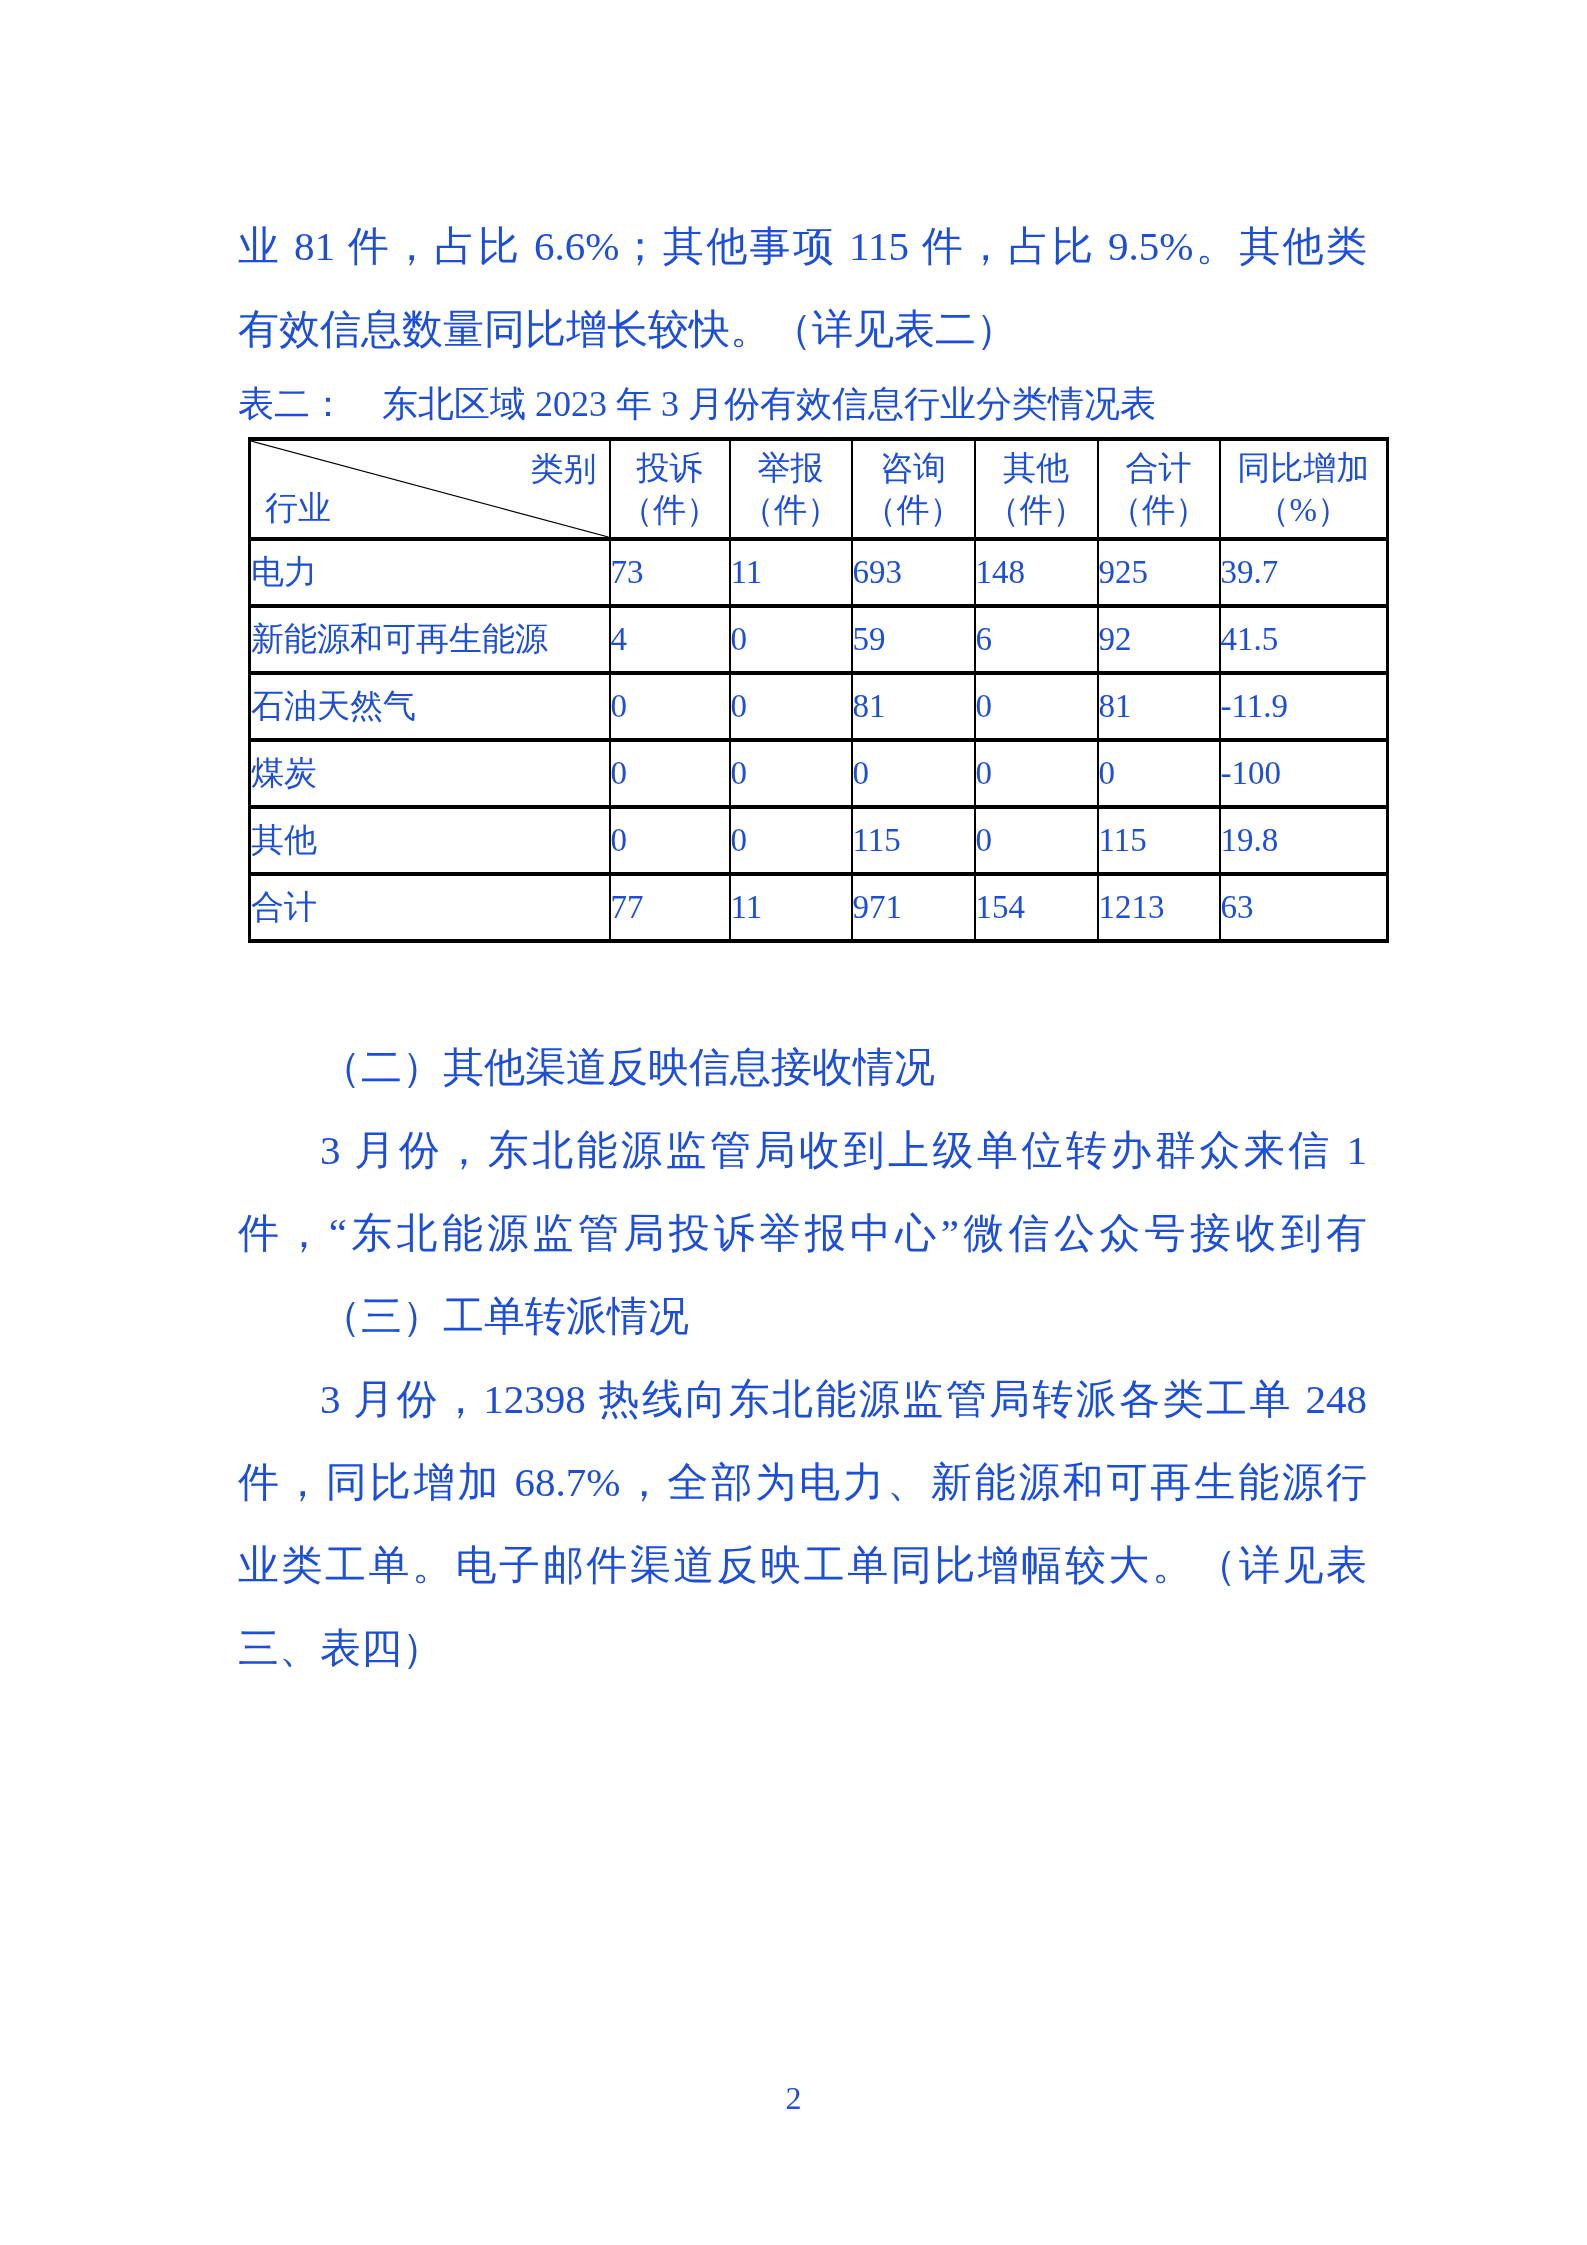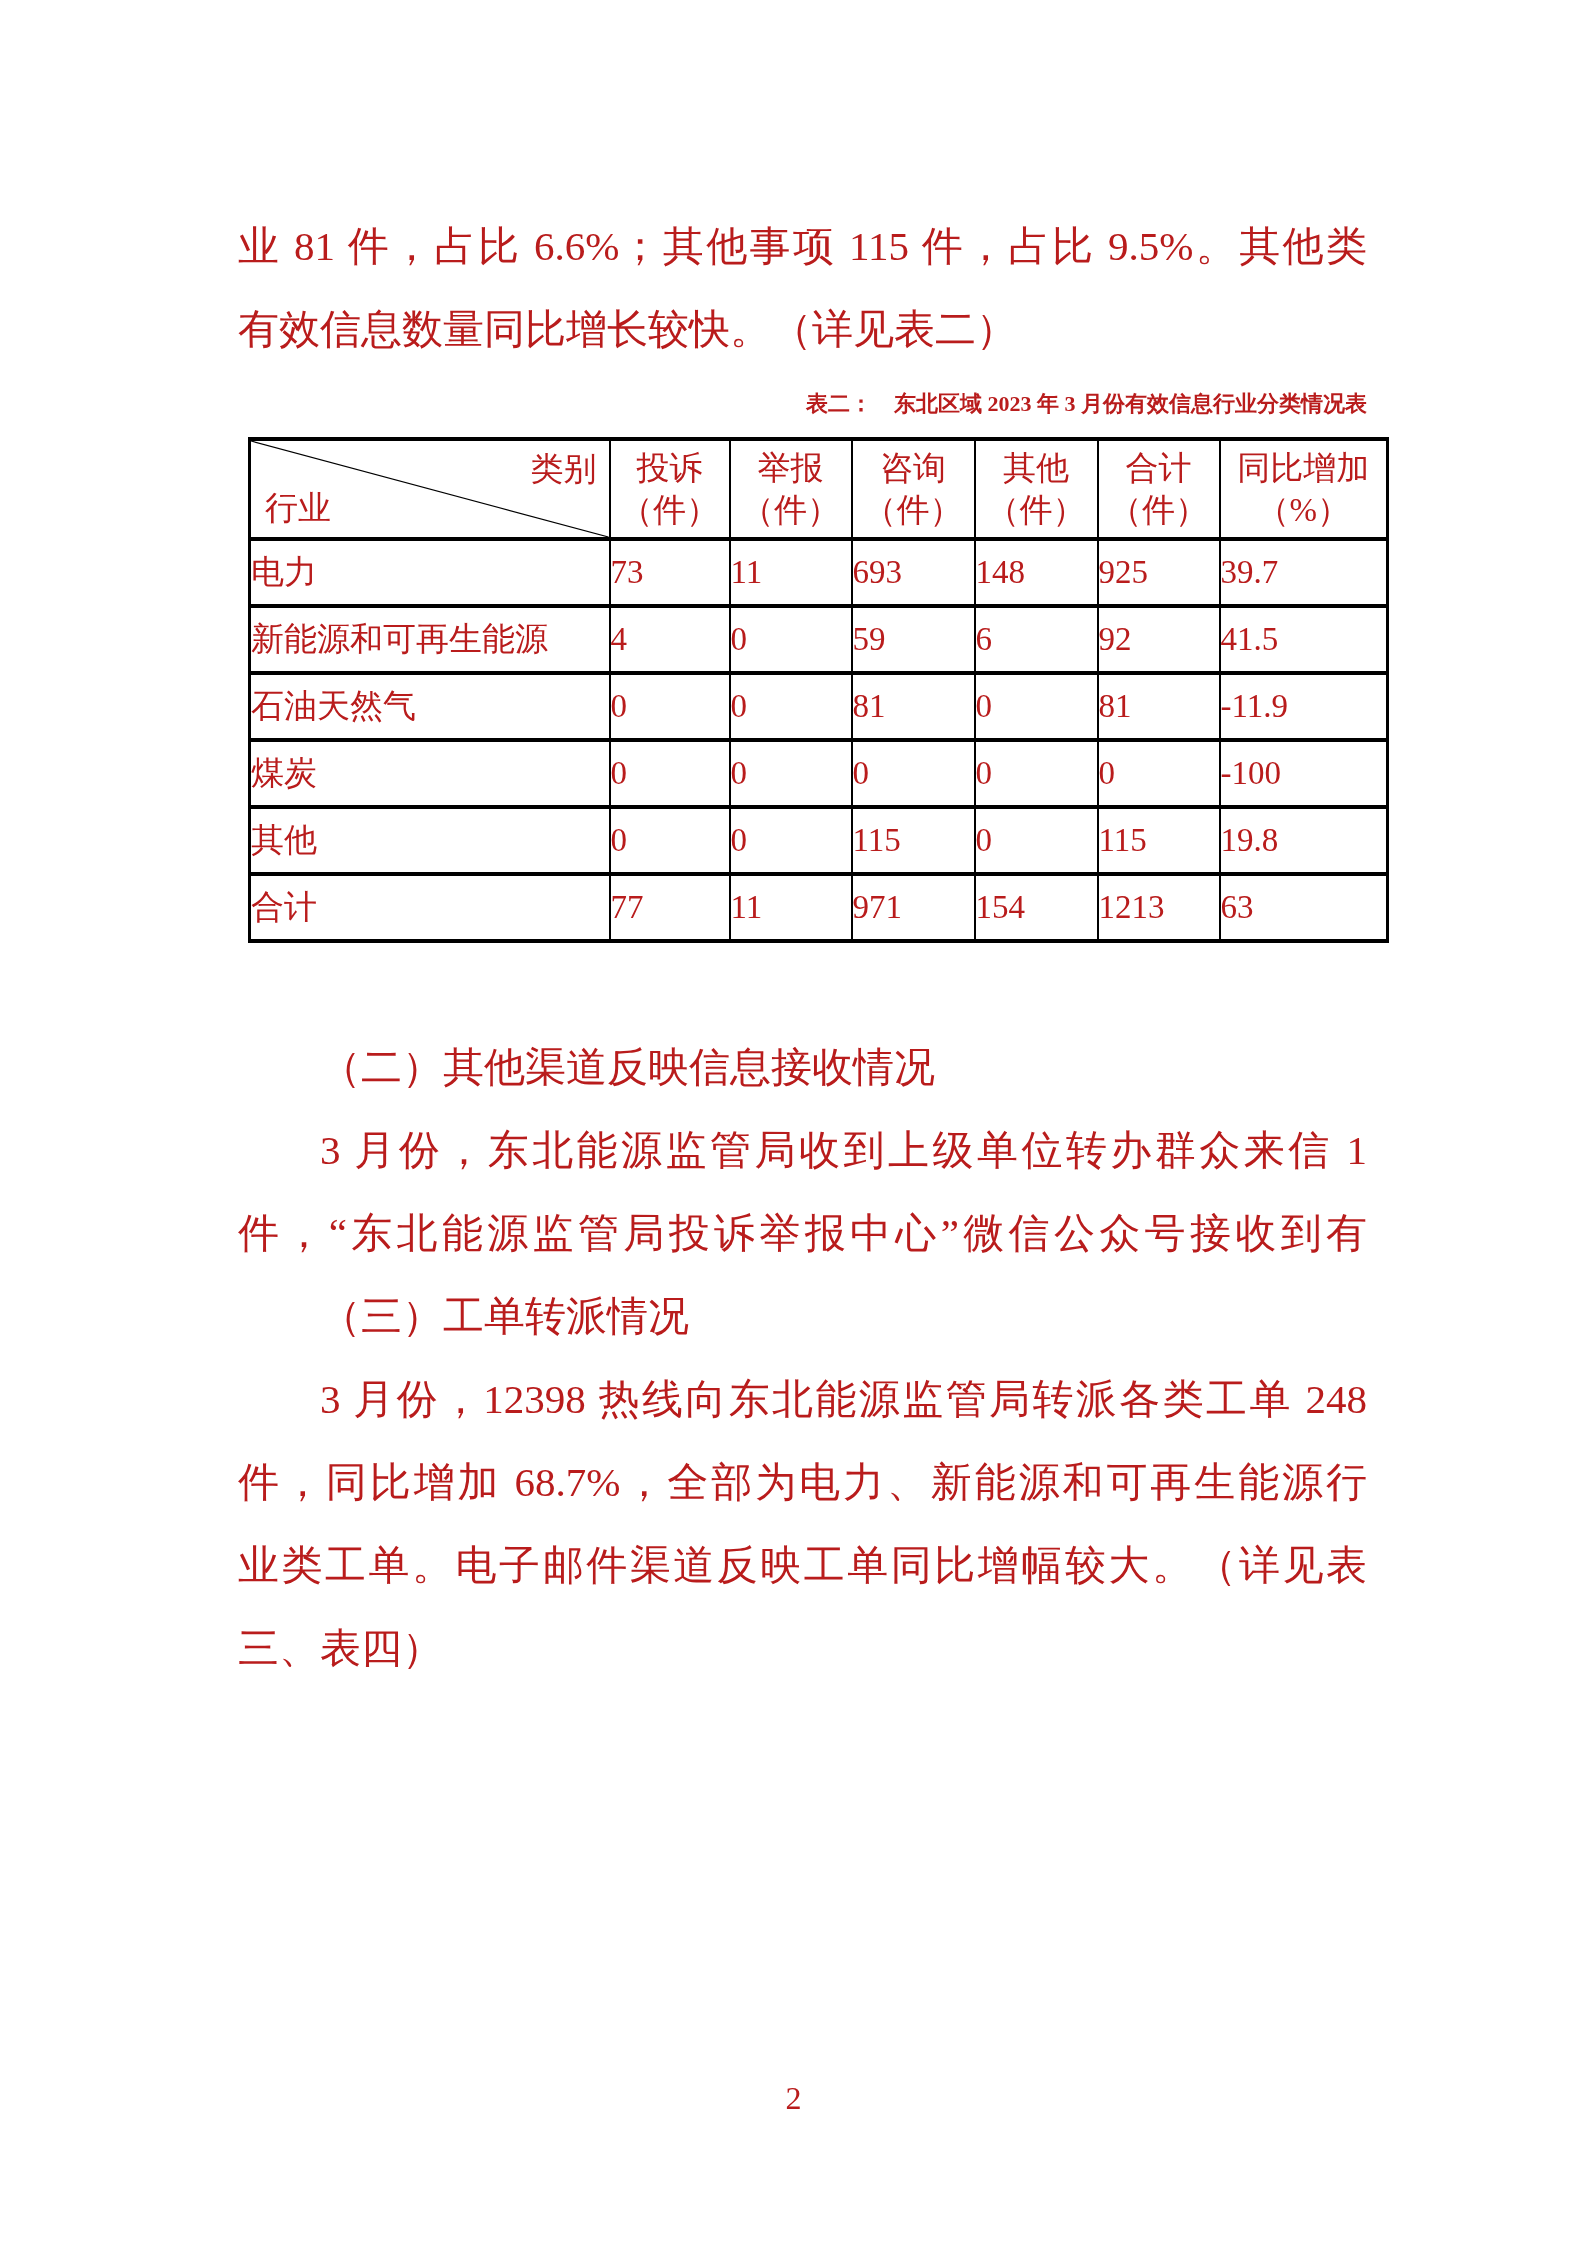"业 81 件，占比 6.6%；其他事项 115" .page { color: #b91c1c -> #1d4ed8 }
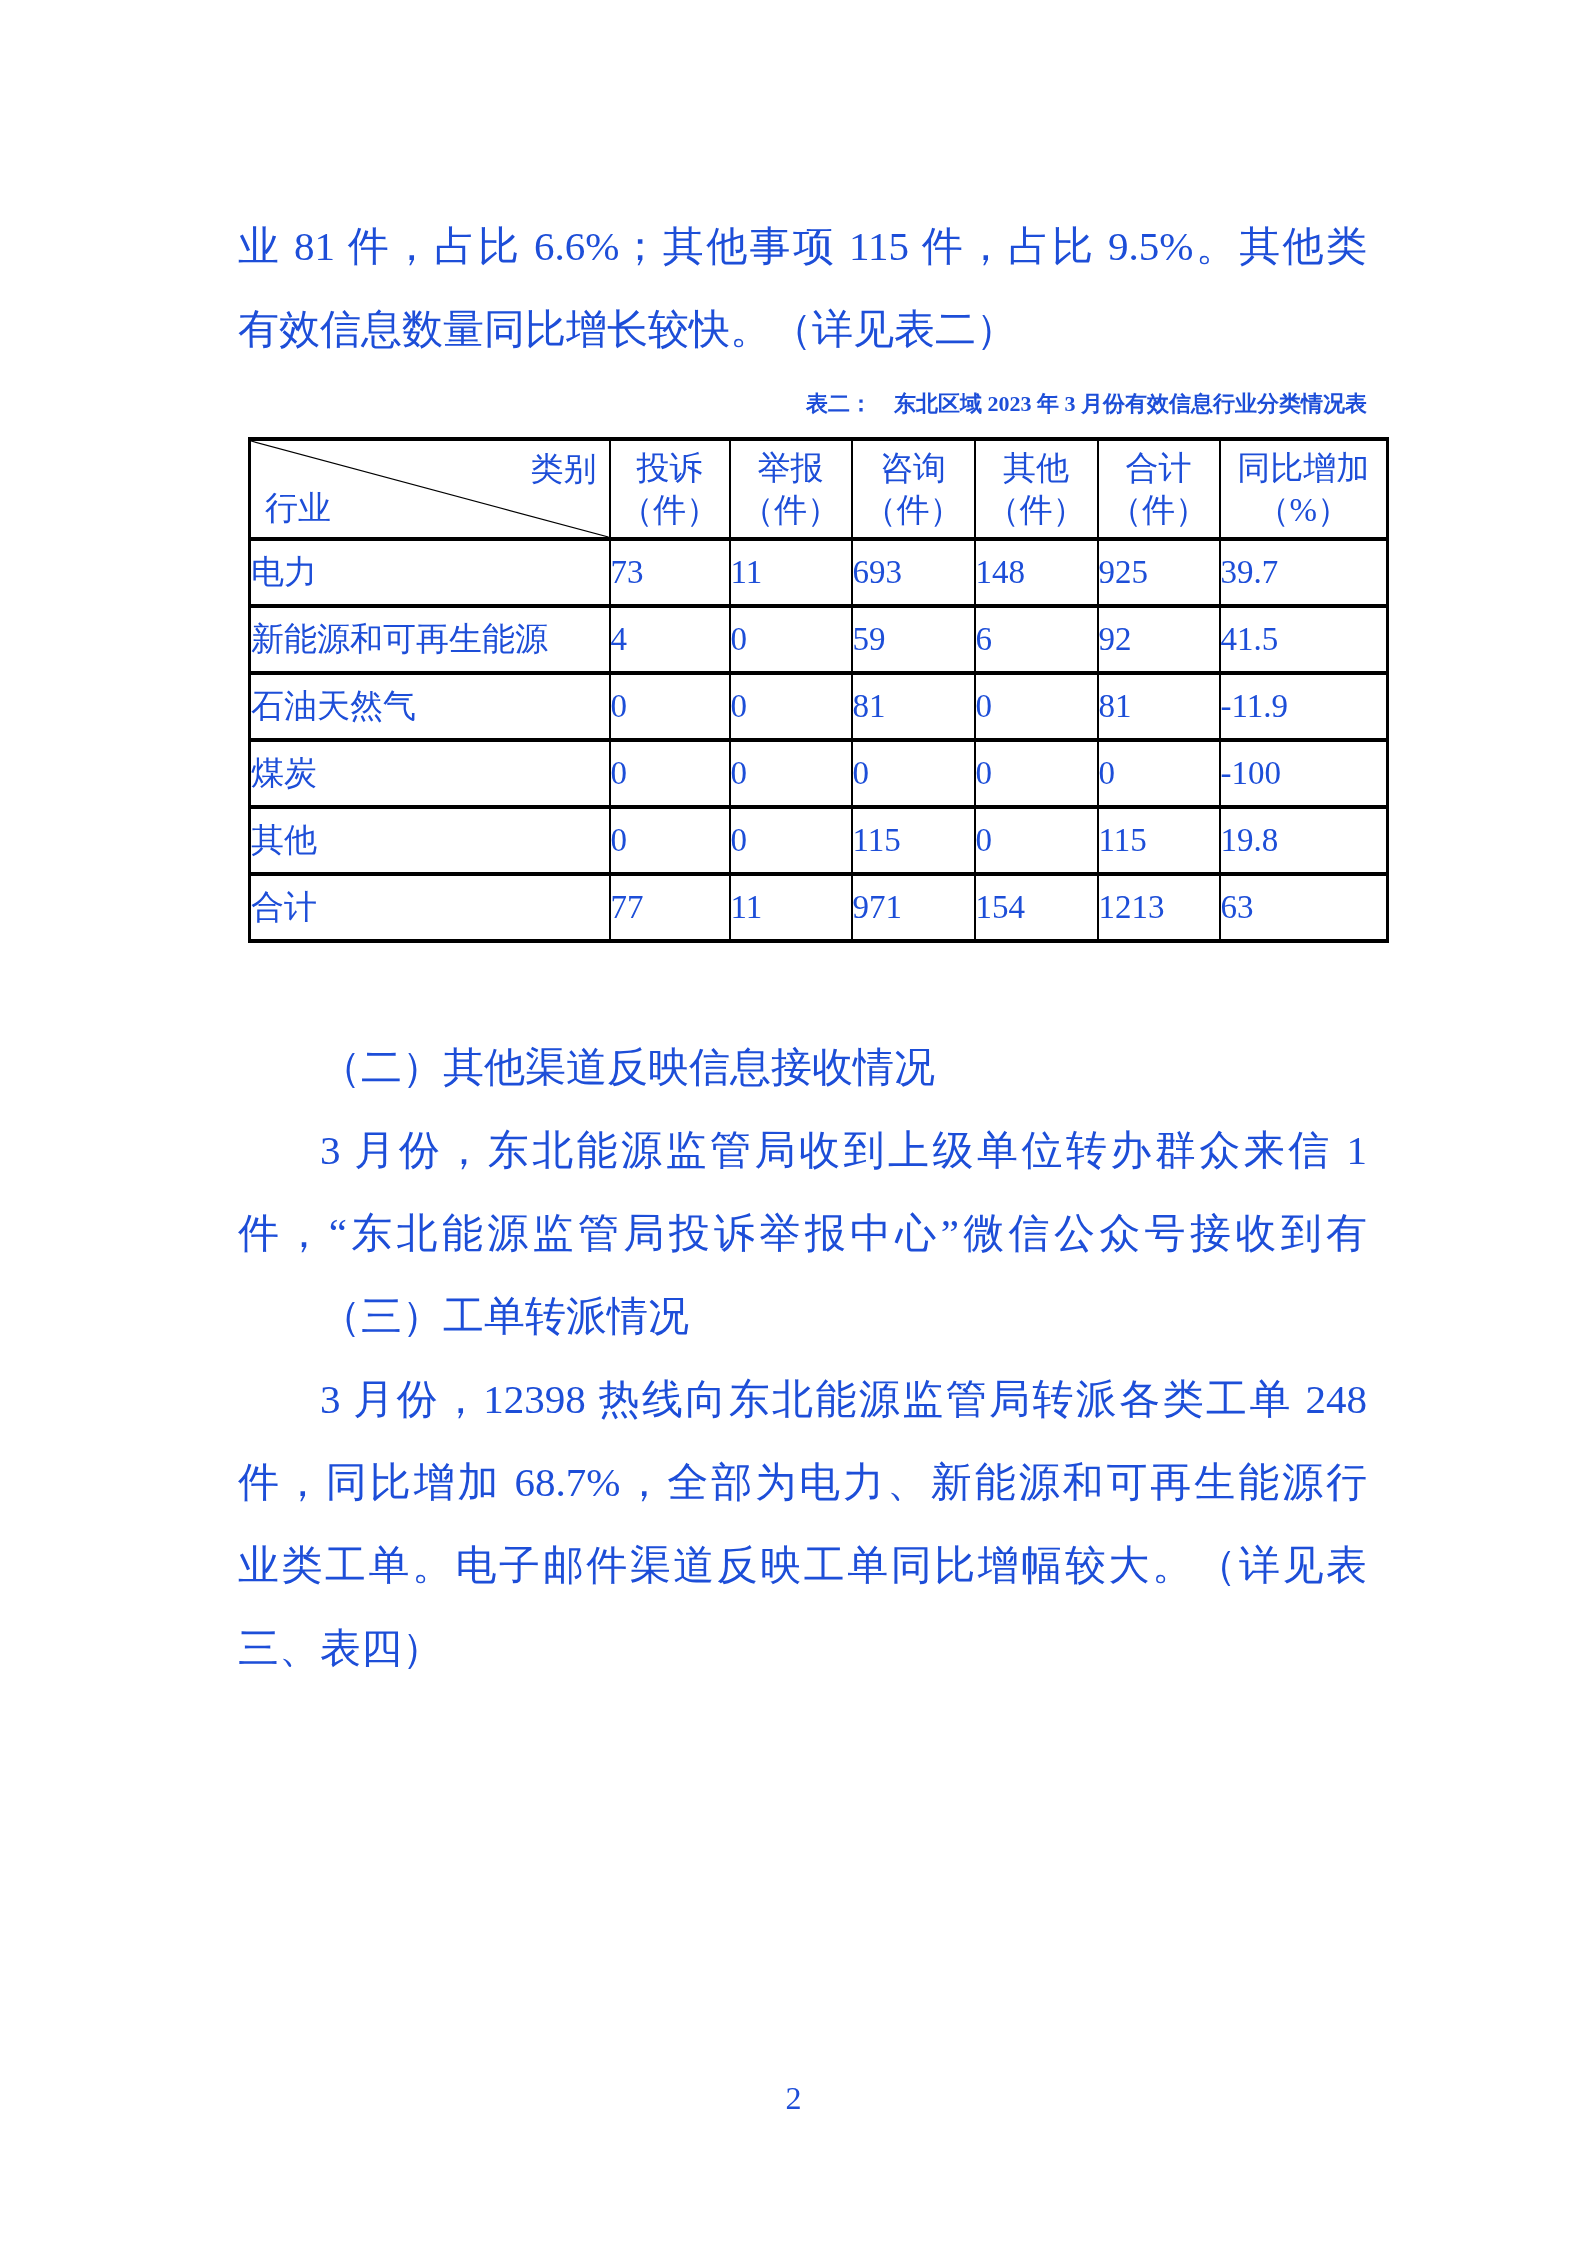"表二： 东北区域 2023 年 3" .caption { font-size: 22px -> 36px; font-weight: bold -> normal; text-align: right -> left }
